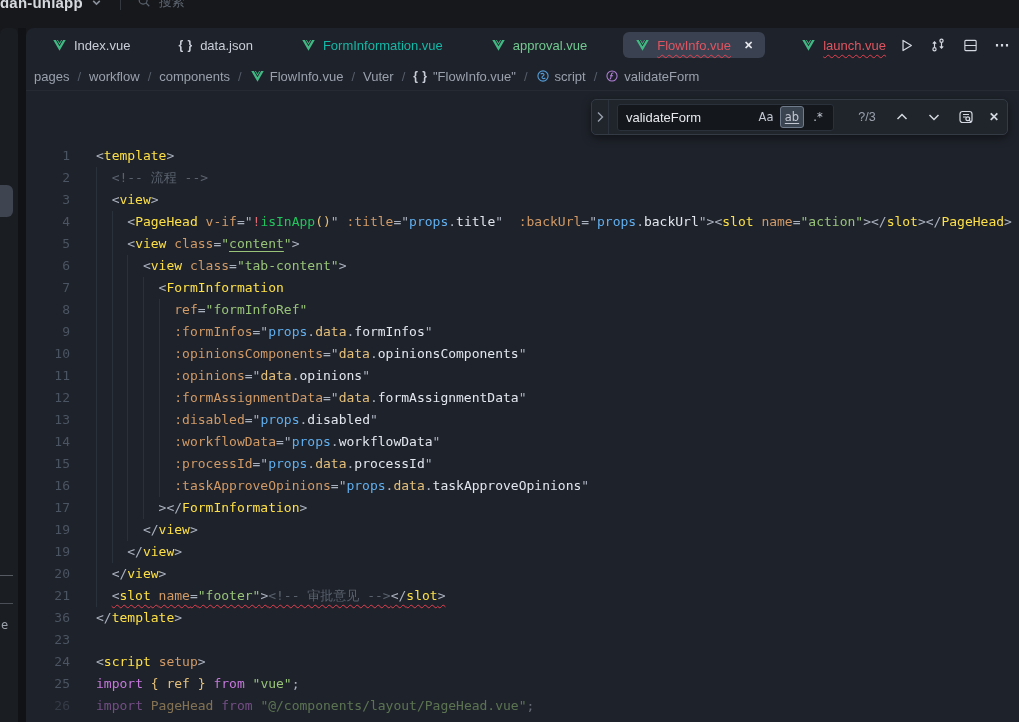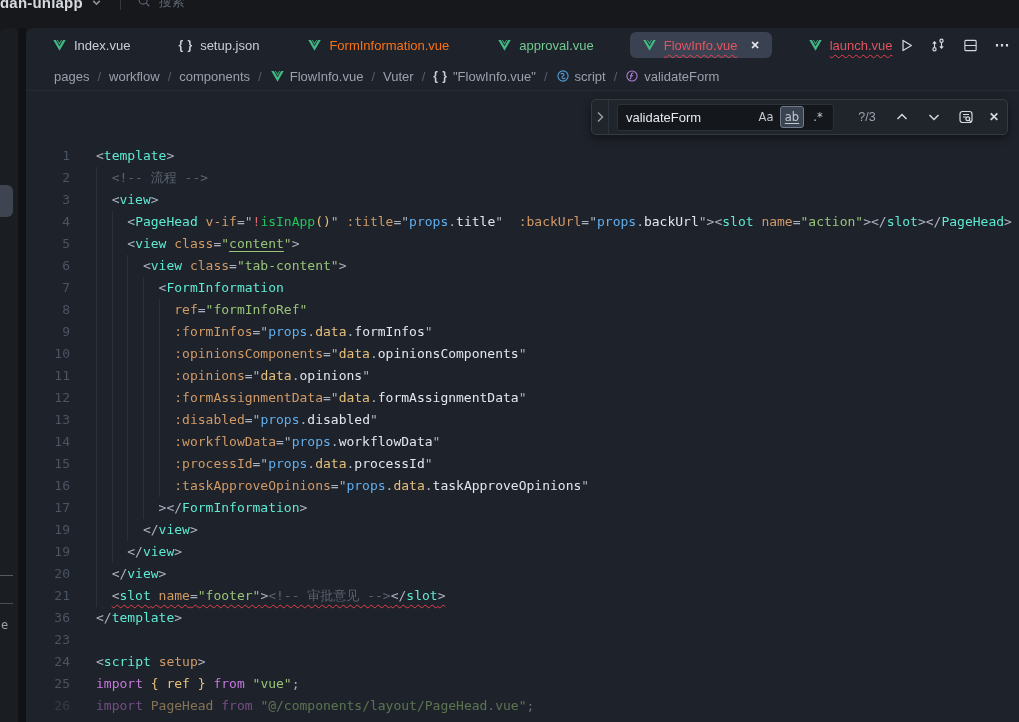"setup.json" span.tlabel { text: setup.json -> data.json }
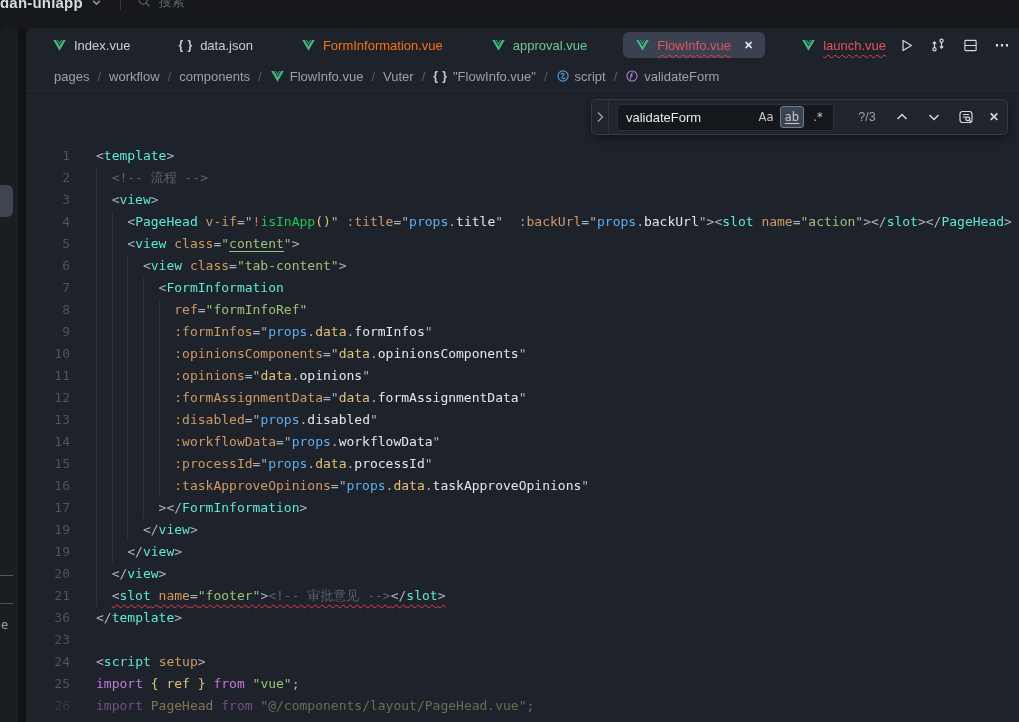"FormInformation.vue" span.tlabel { color: #f97316 -> #14b8a6 }
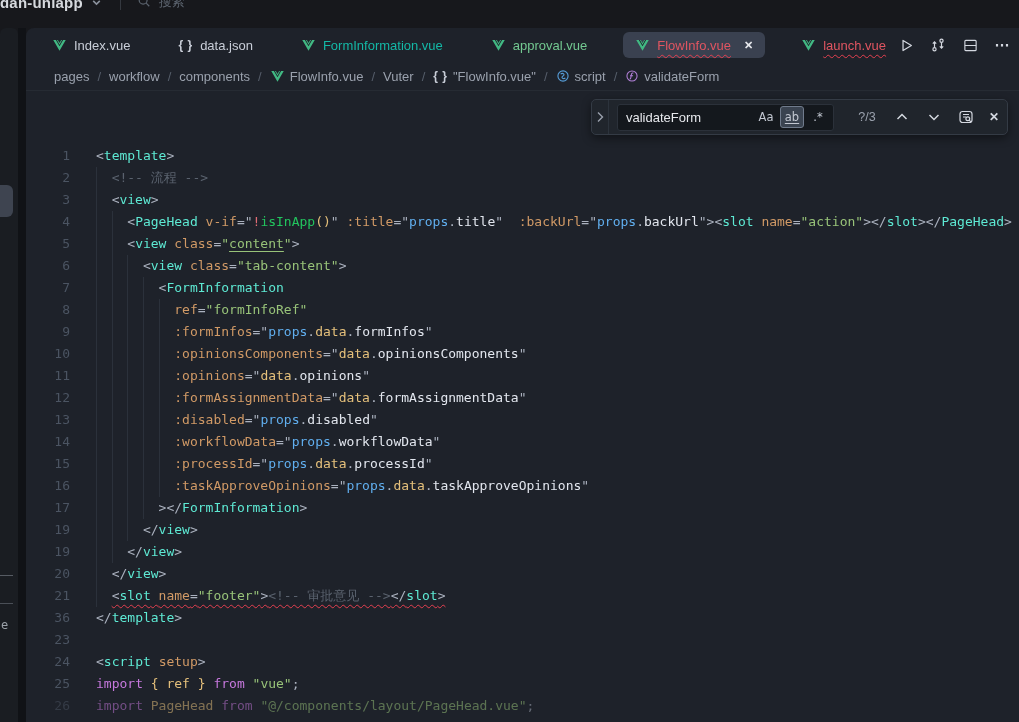"pages" .breadcrumb { padding-left: 28px -> 8px }
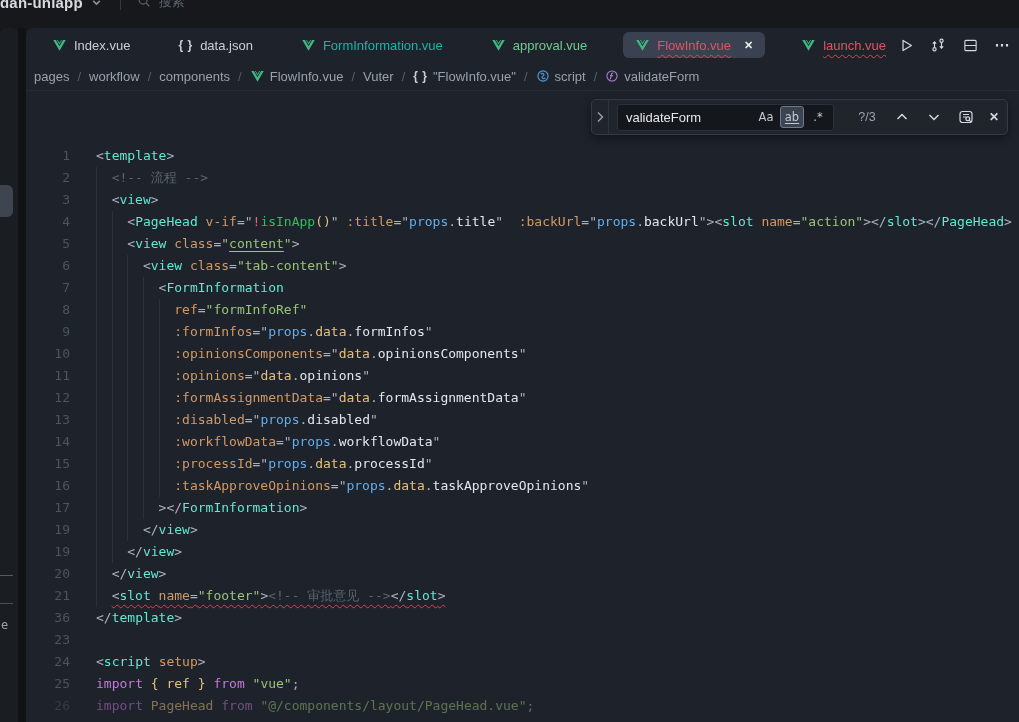"template" .c-tag { color: #5eead4 -> #fde047 }
